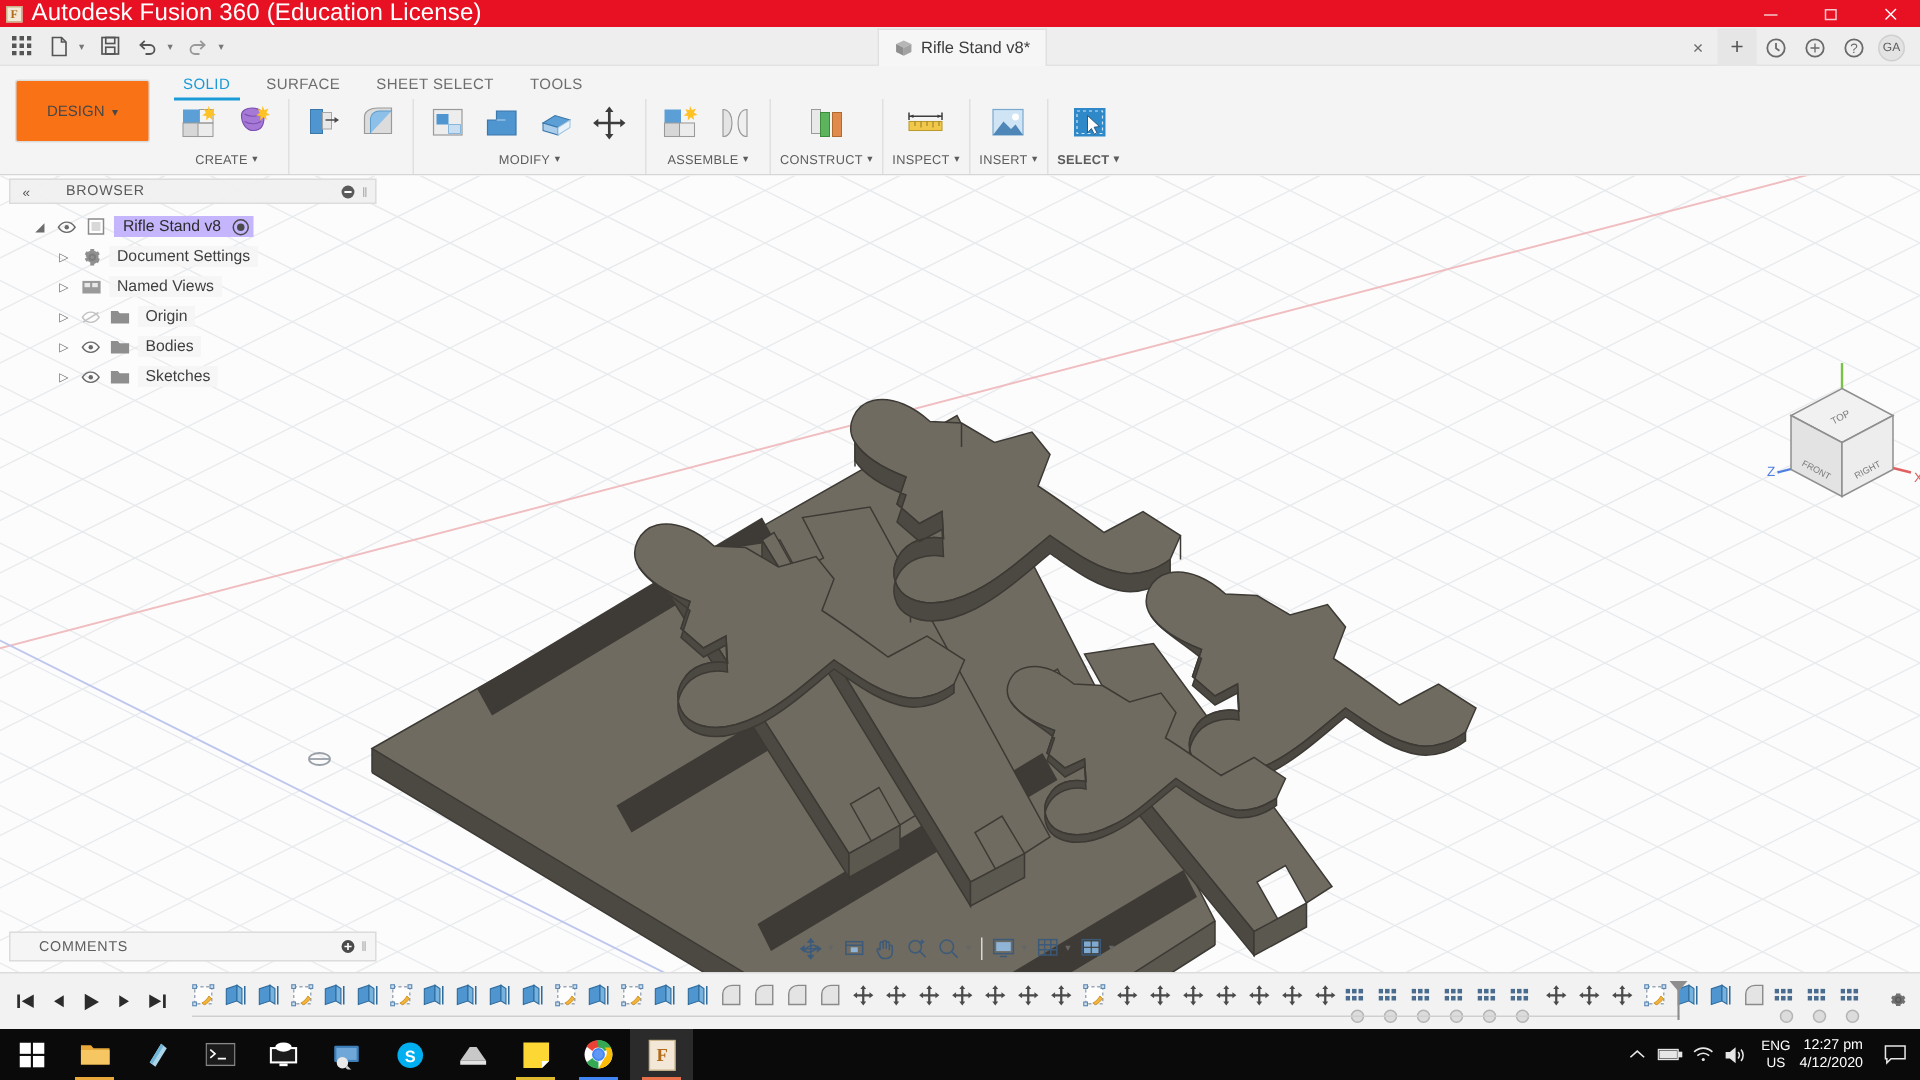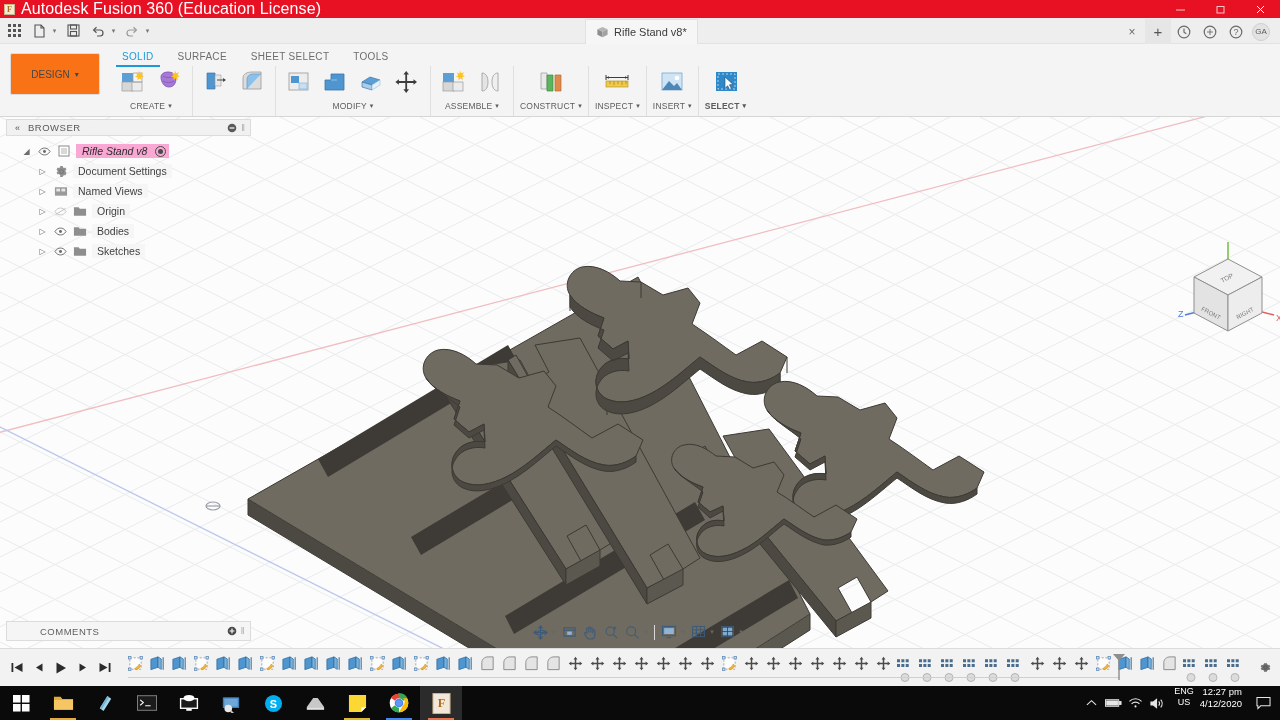"BROWSER" .browser-head .bh-lbl { margin-left: 16px -> 32px }
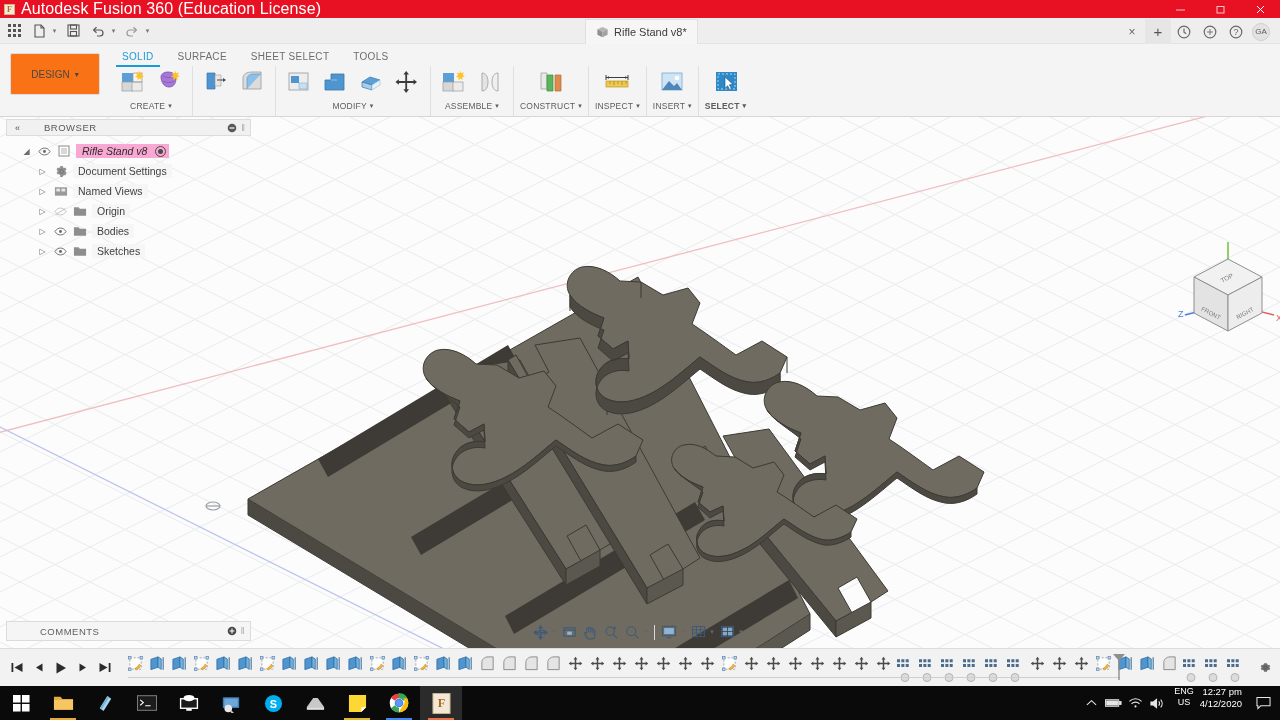"Rifle Stand v8" .tnode.root .tlbl { background: #f9a8d4 -> #c4b5fd; font-style: italic -> none }
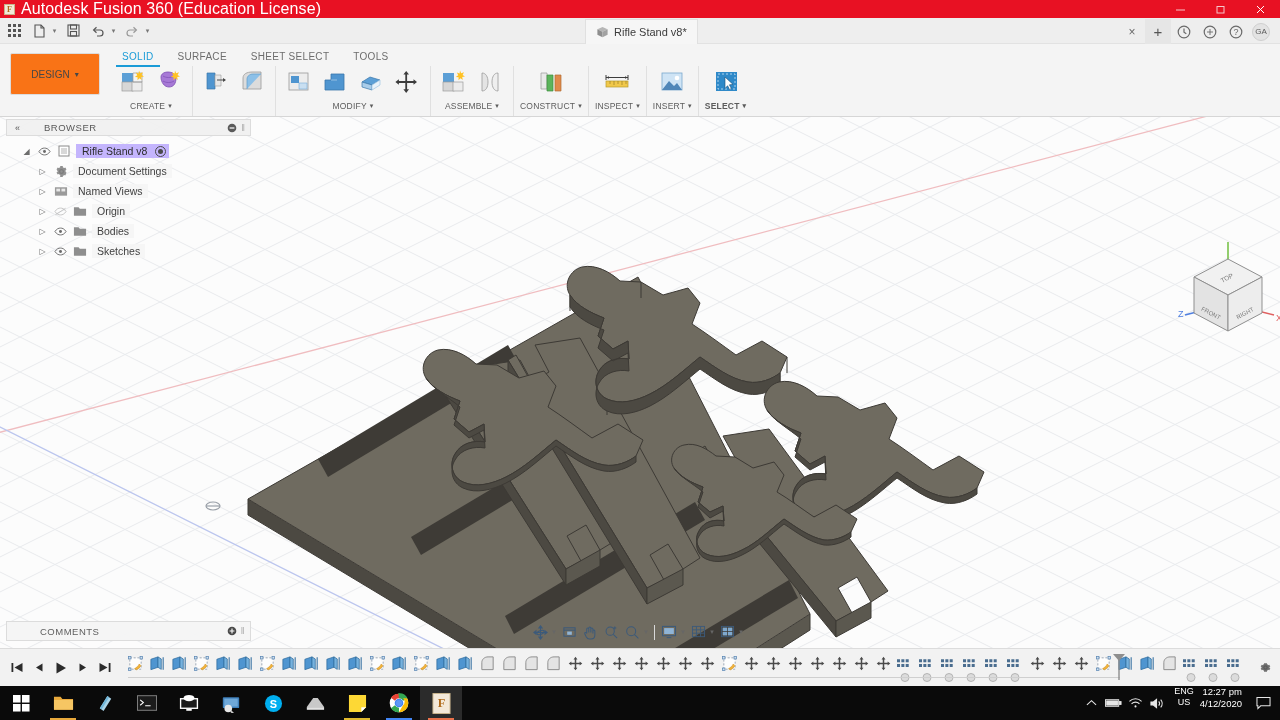"COMMENTS" span { margin-left: 28px -> 14px }
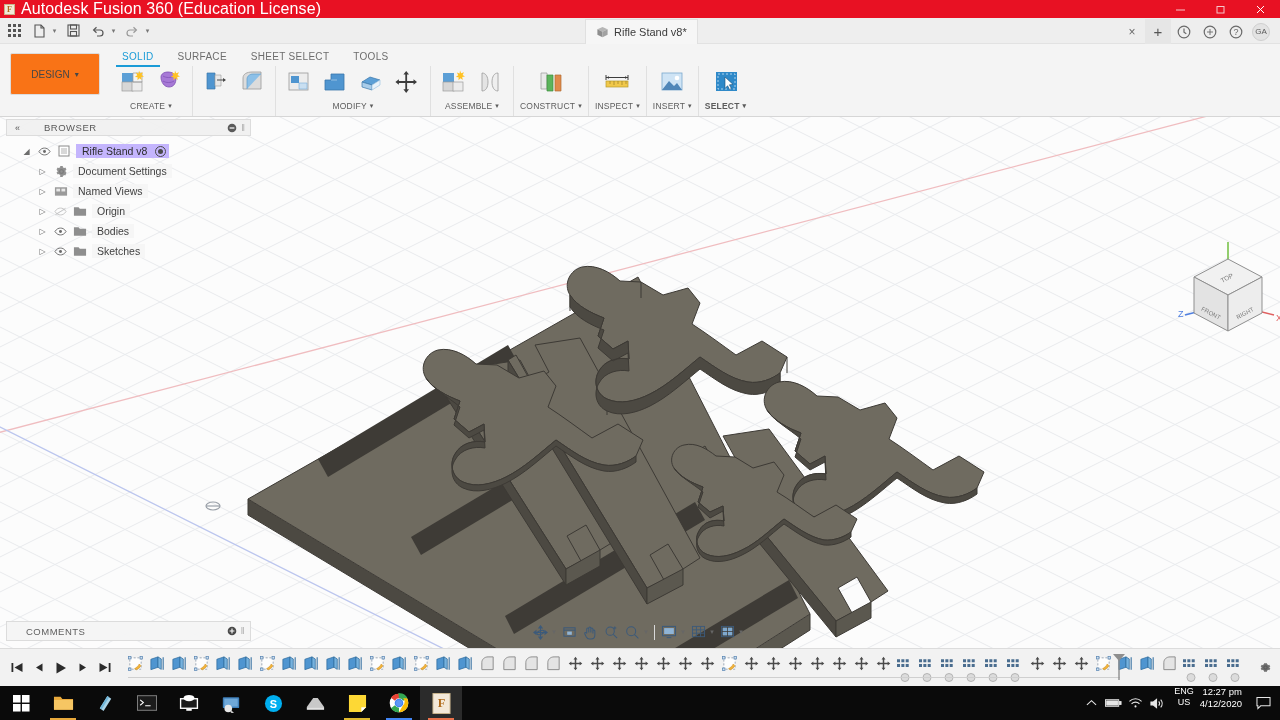"ENG" .tray { align-items: flex-start -> center }
